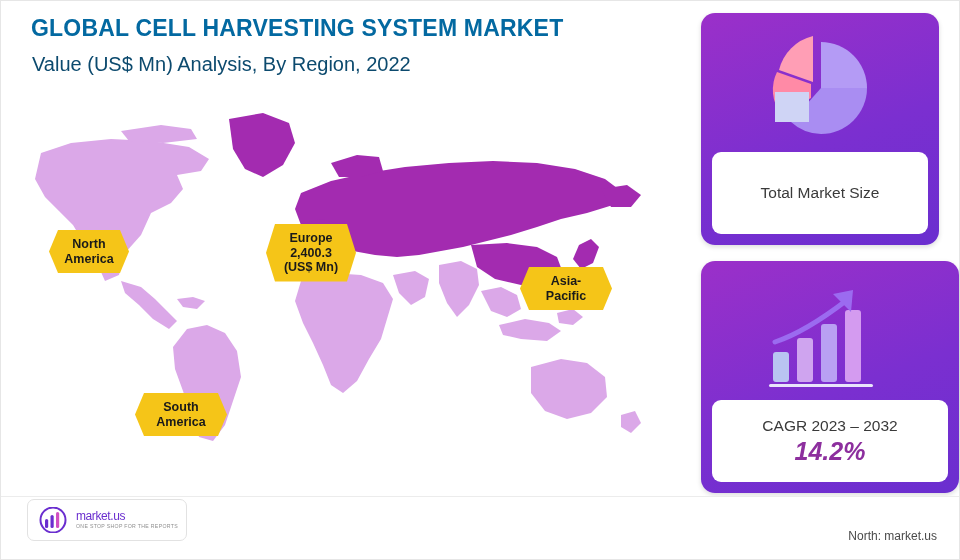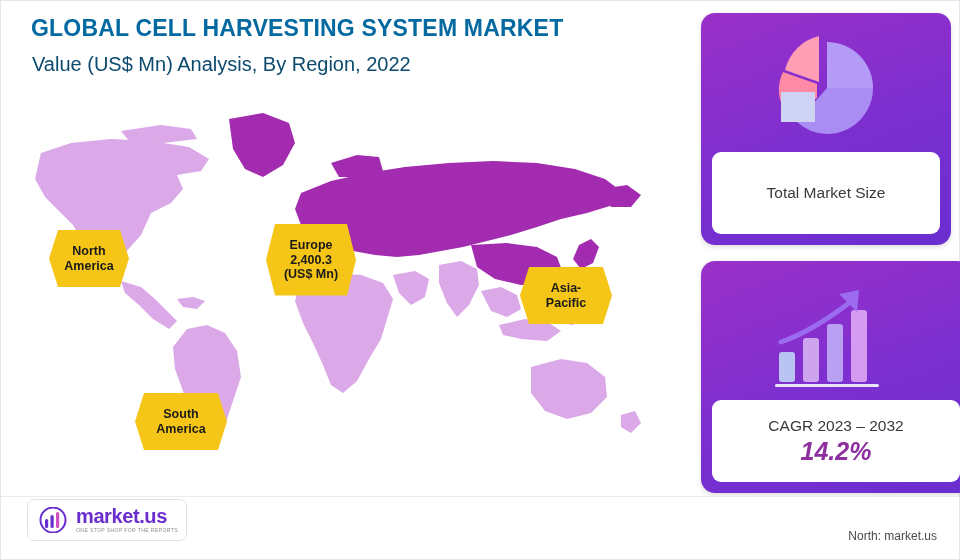"Total Market Size" .card { padding-left: 12px -> none }
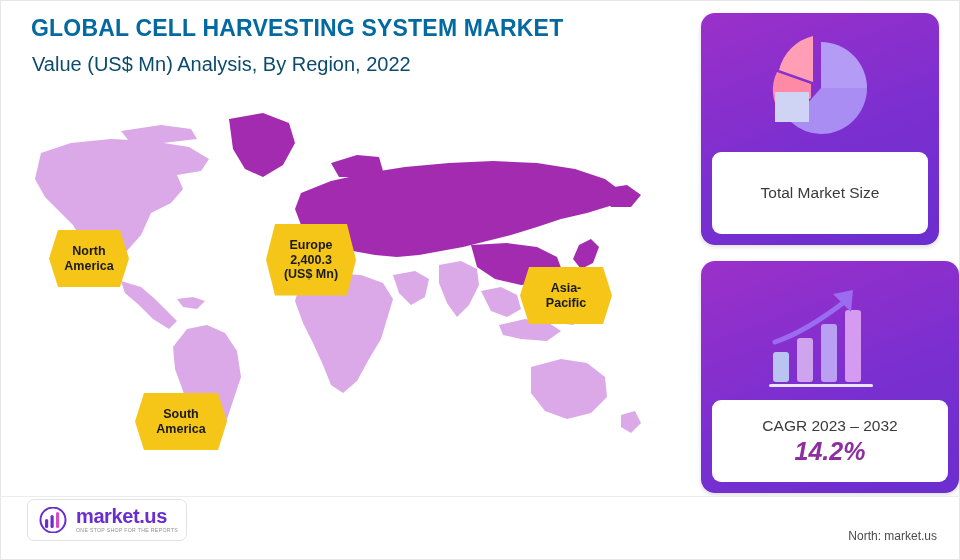"North" .hex { padding: 14px 9px -> 7px 9px }
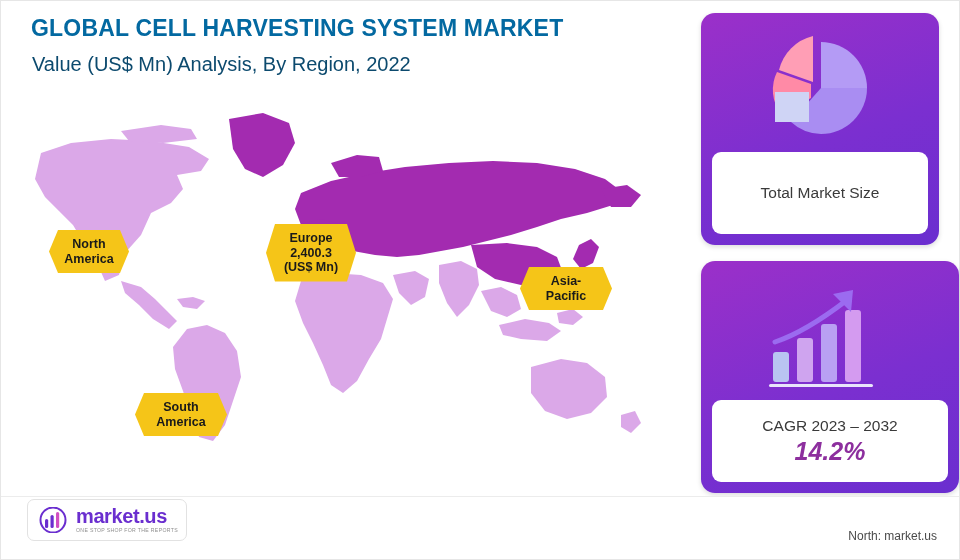"market.us" .logo-main { font-size: 20px -> 12px; font-weight: bold -> normal }
